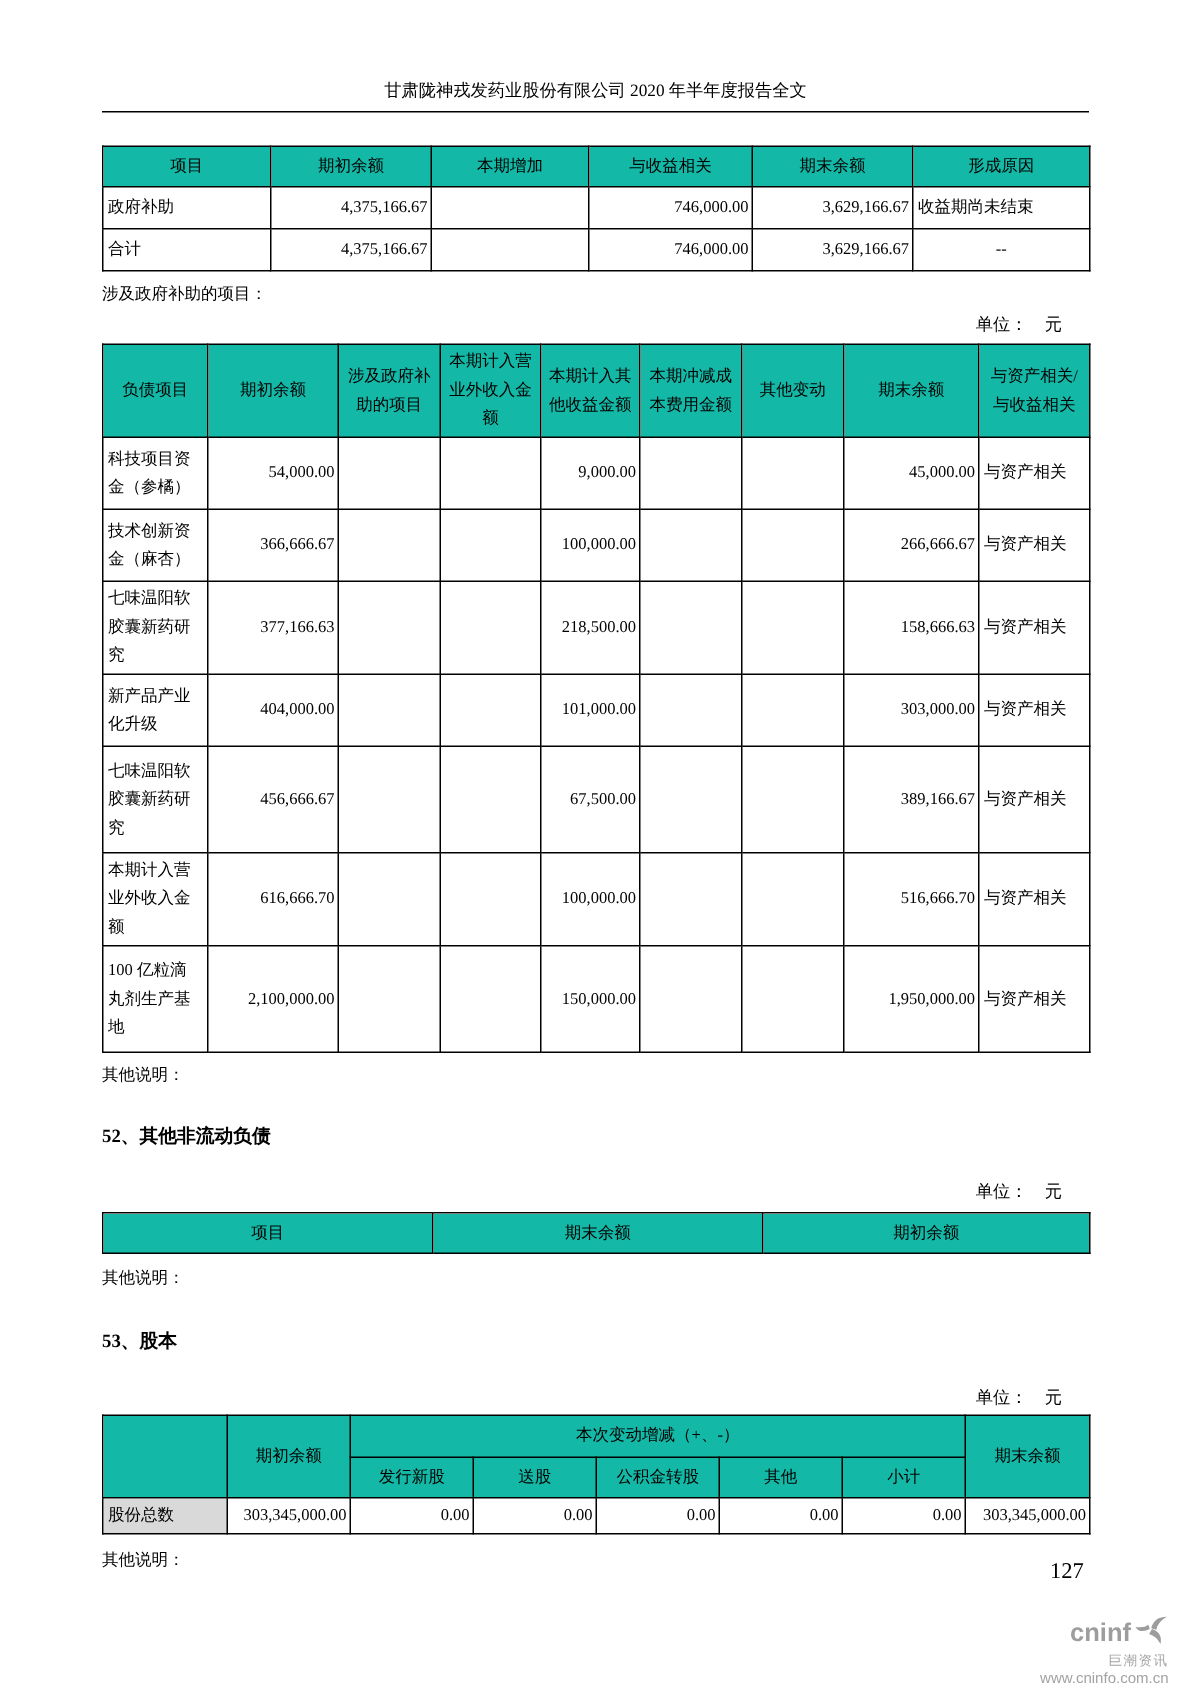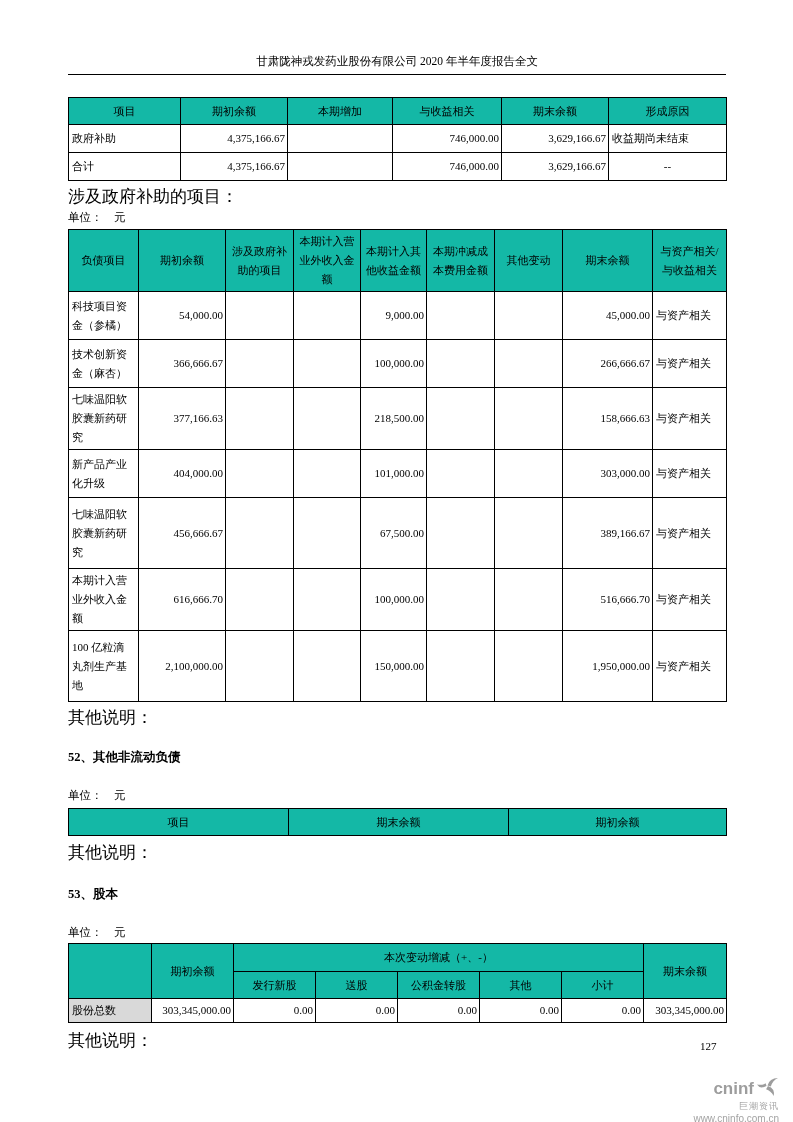"涉及政府补助的项目：" .plain { font-size: 17px -> 11px }
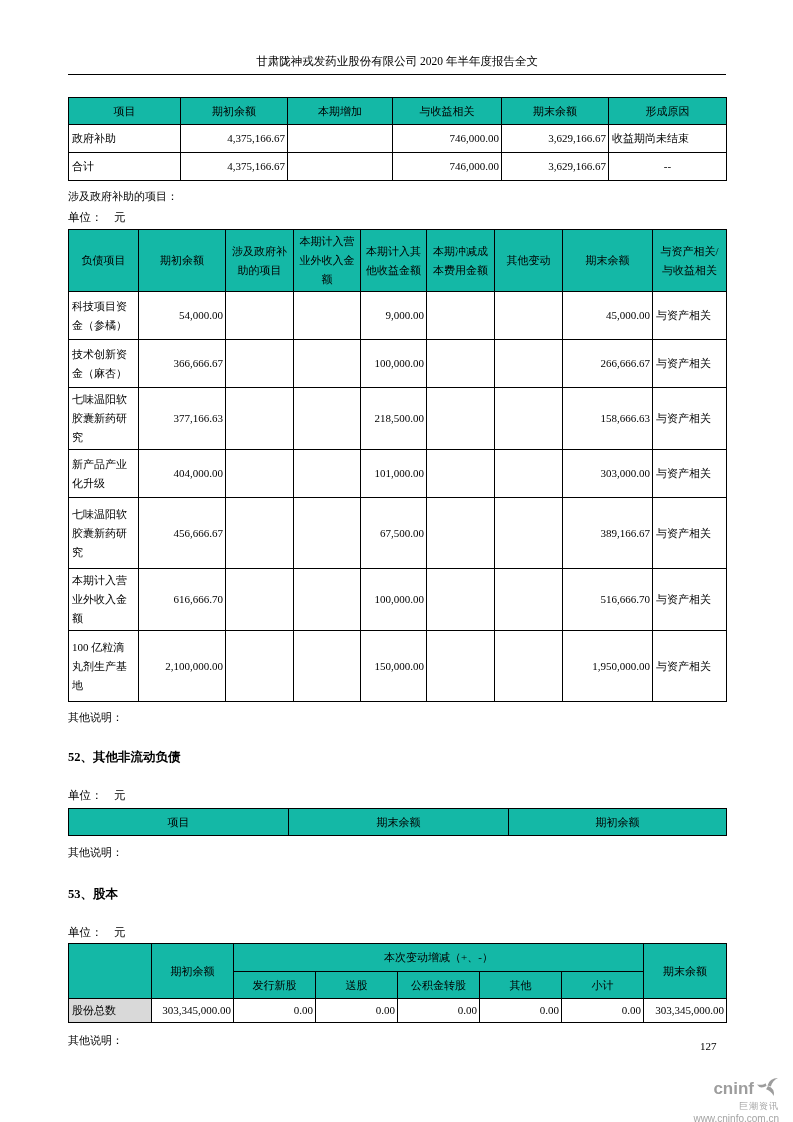"单位： 元" .unit-row { text-align: none -> right }
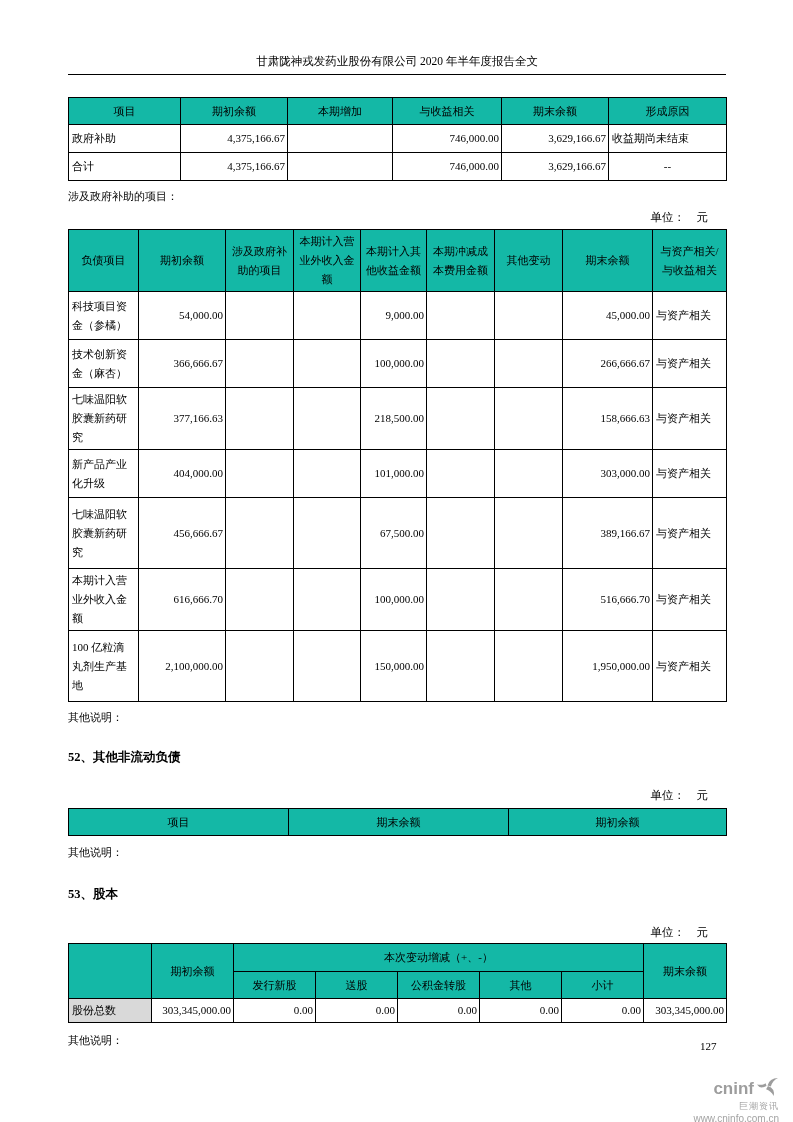"127" .page-number { font-size: 11px -> 15px }
